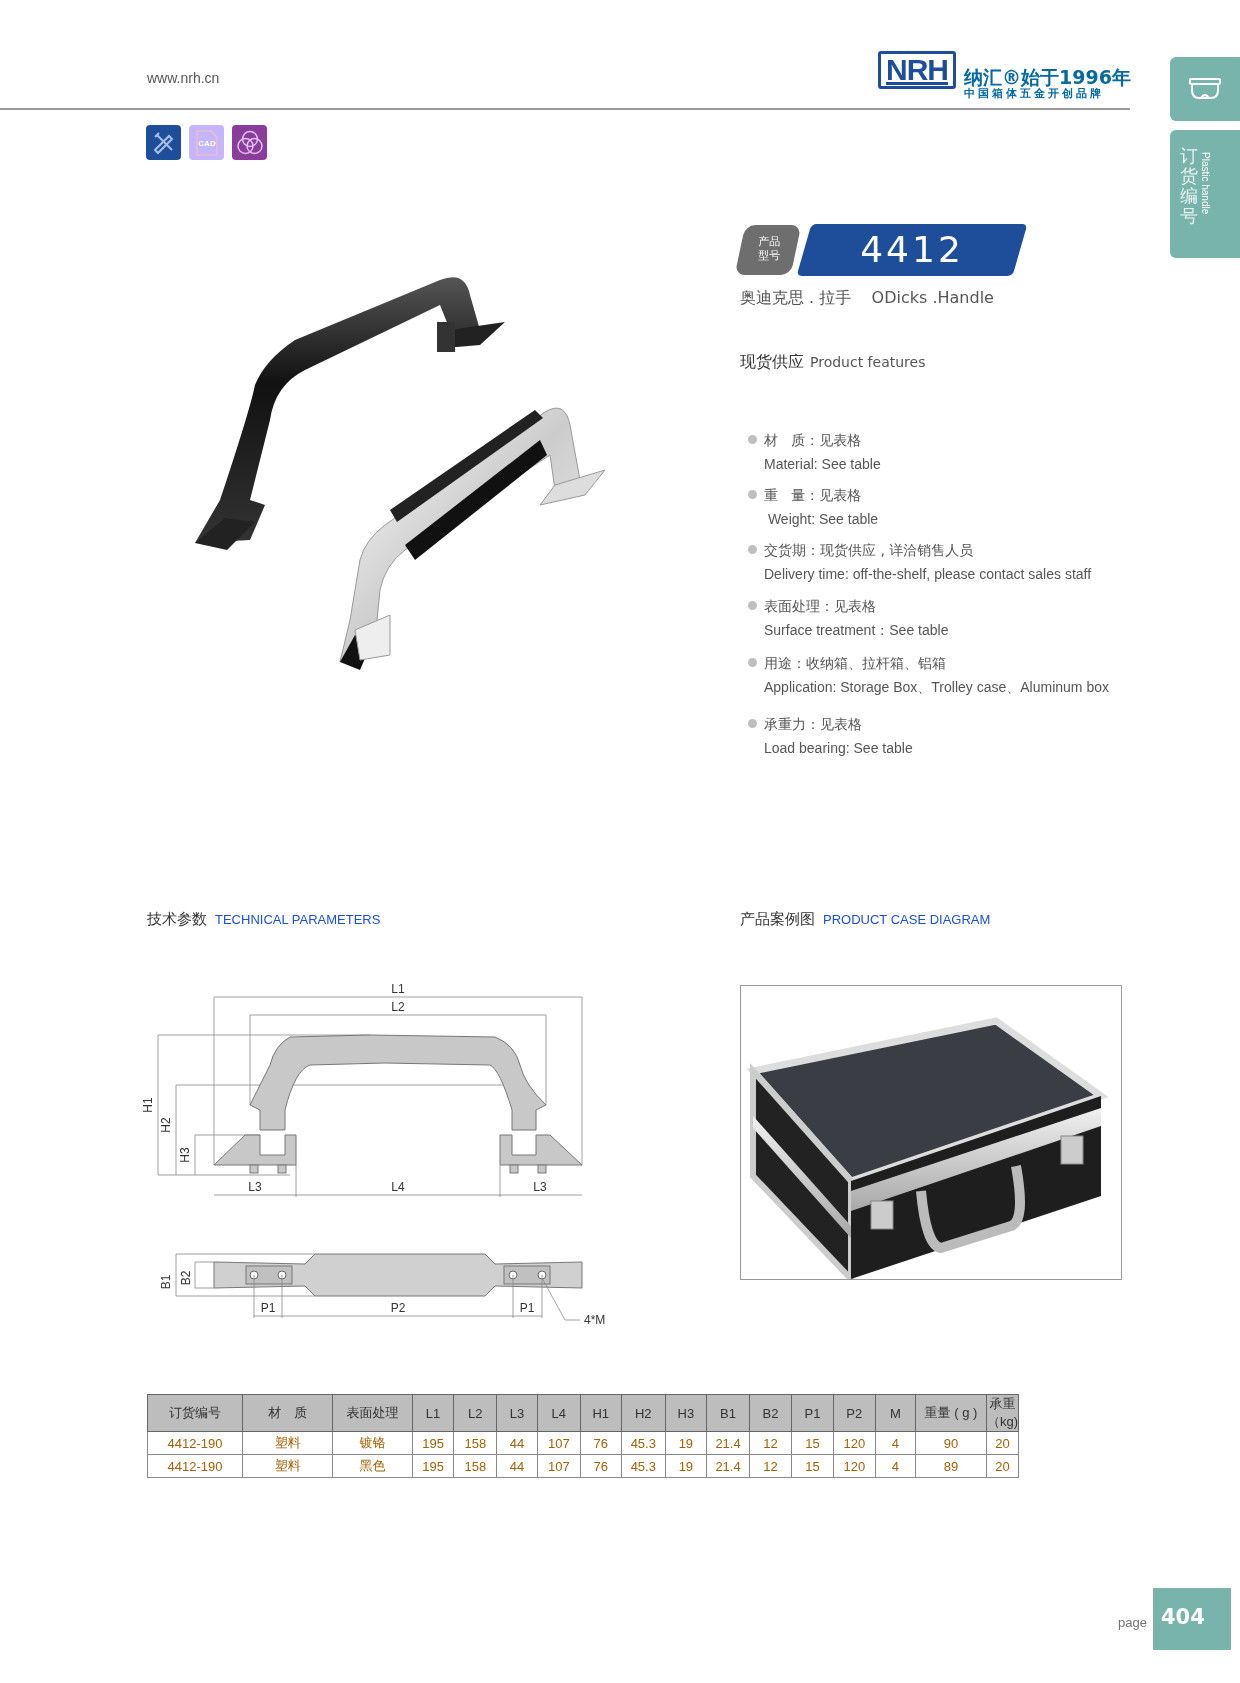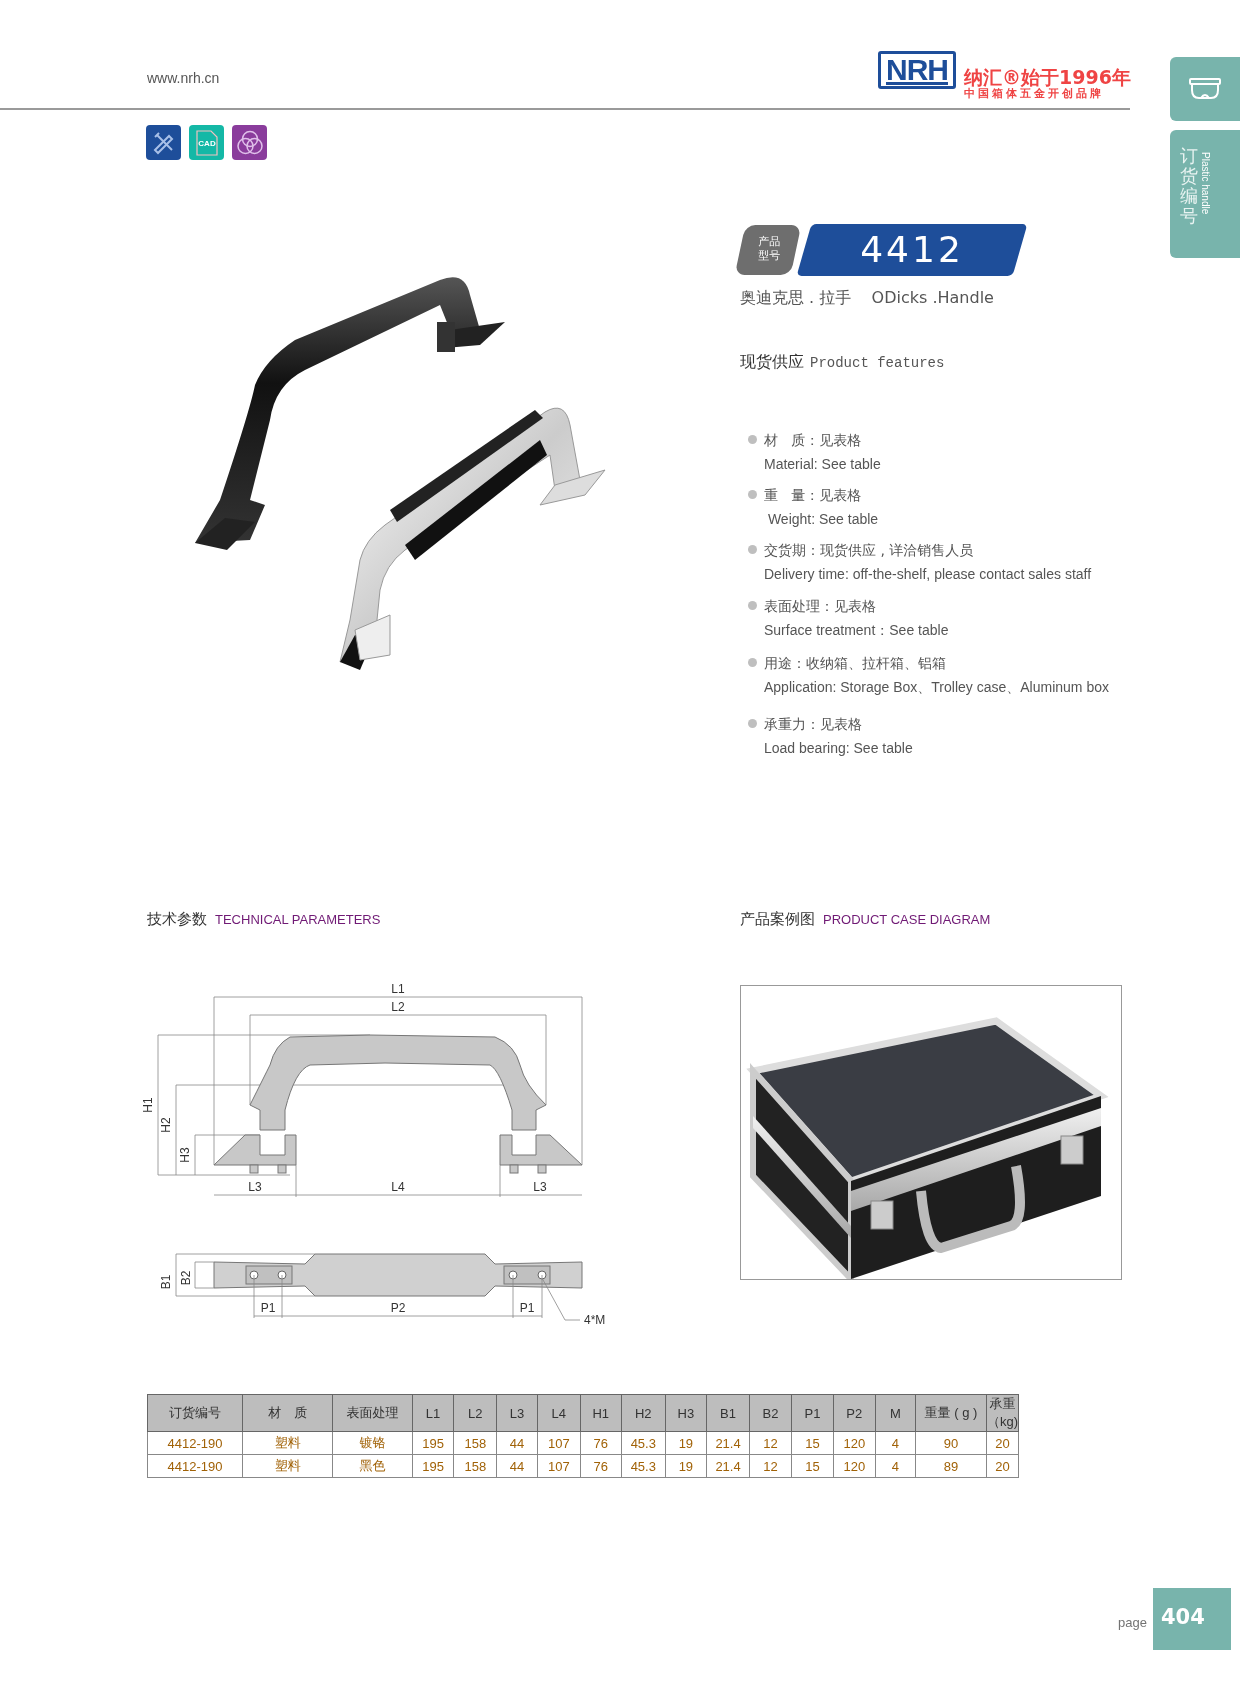"纳汇®始于1996年" .logo-text { color: #ef4444 -> #0369a1 }
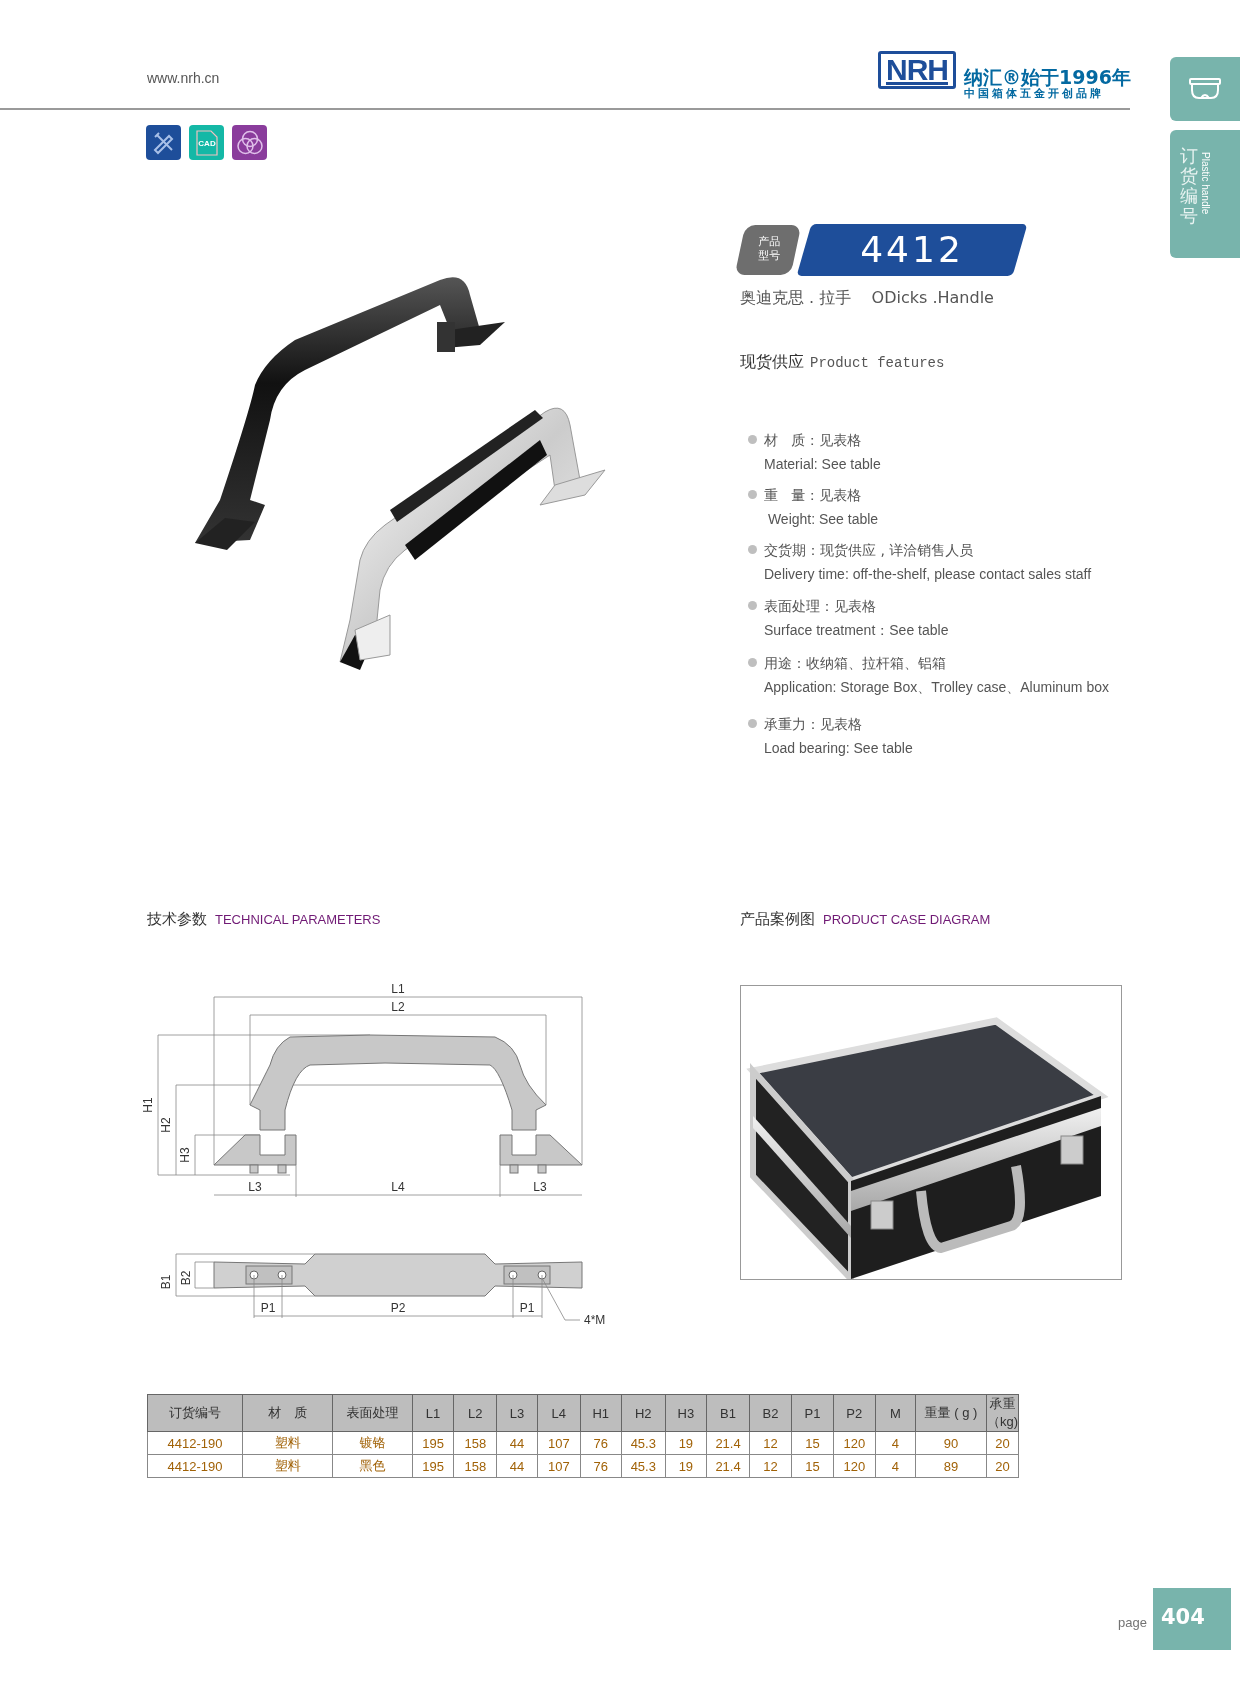"CAD" div.badge { background: #14b8a6 -> #c4b5fd }
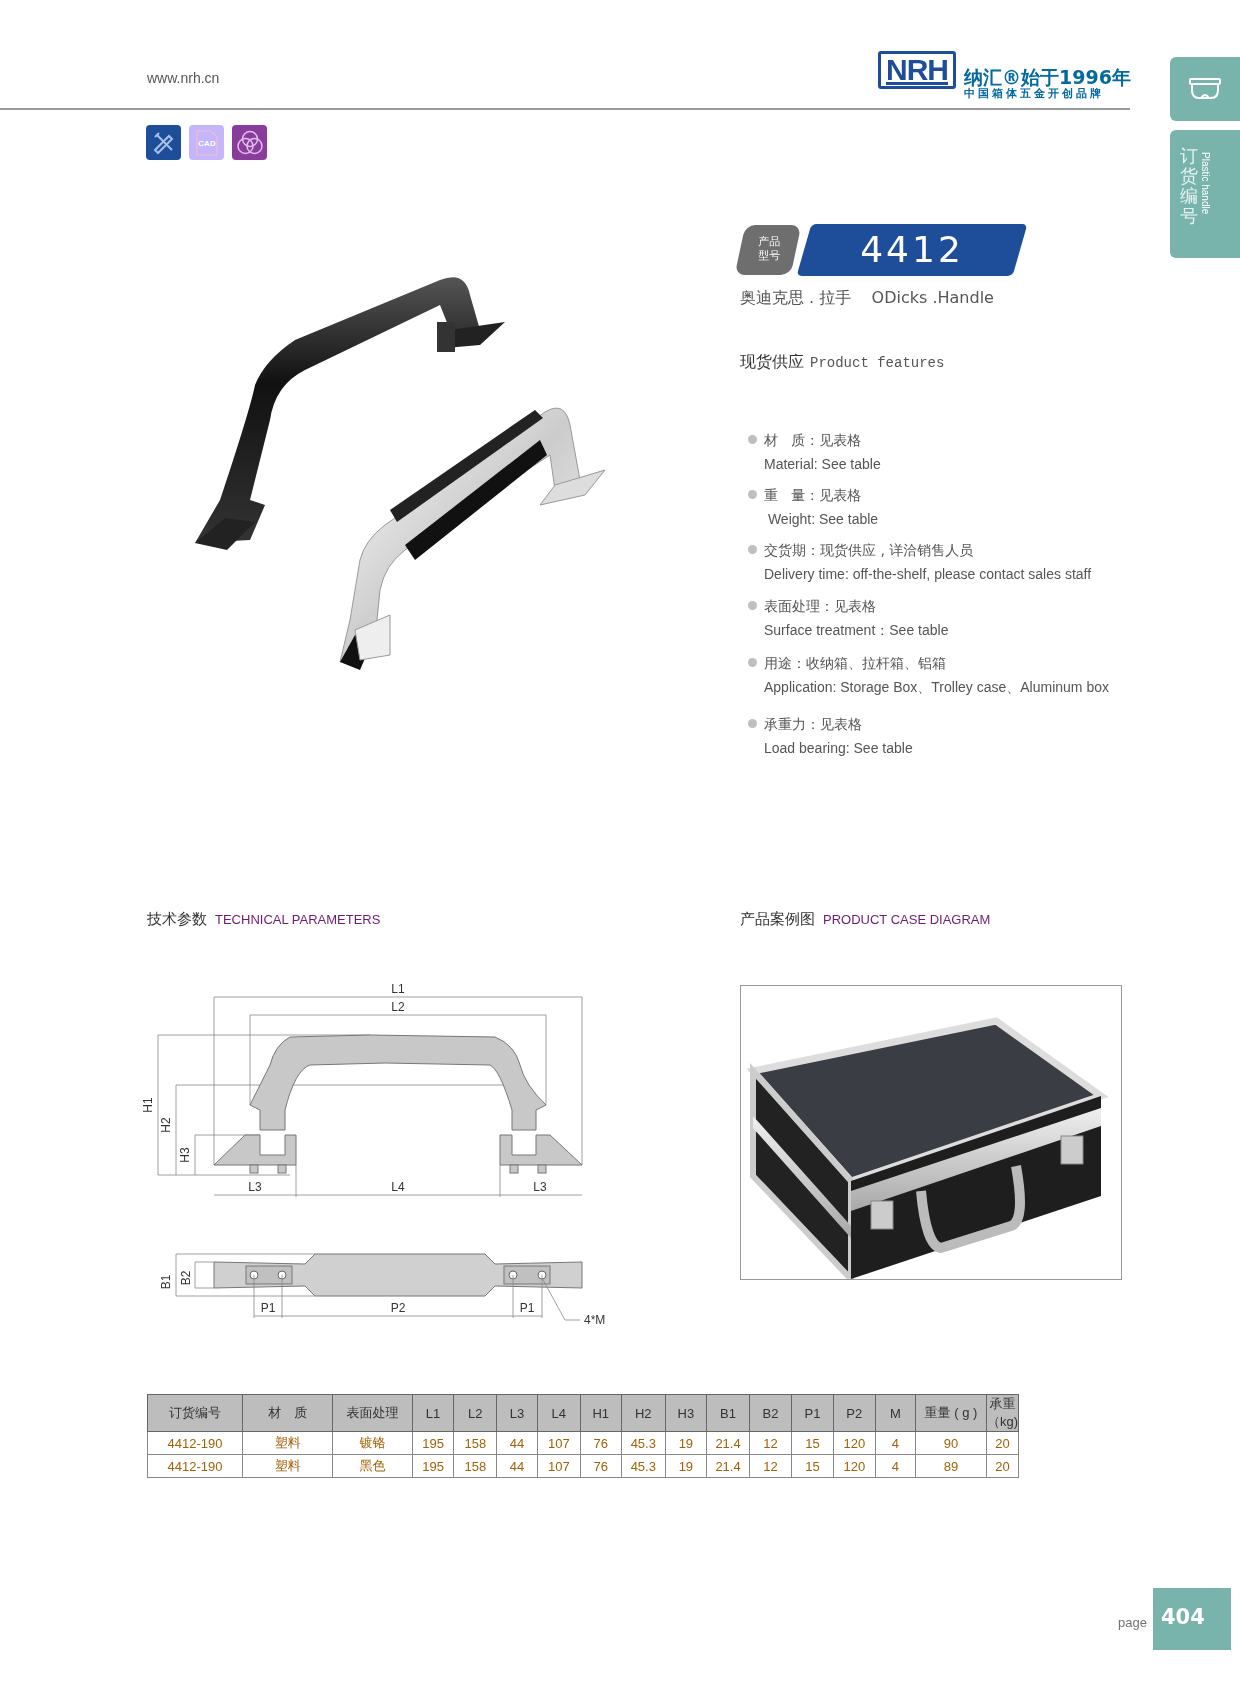"Product features" .feat-title small { font-family: Liberation Mono, monospace -> none }
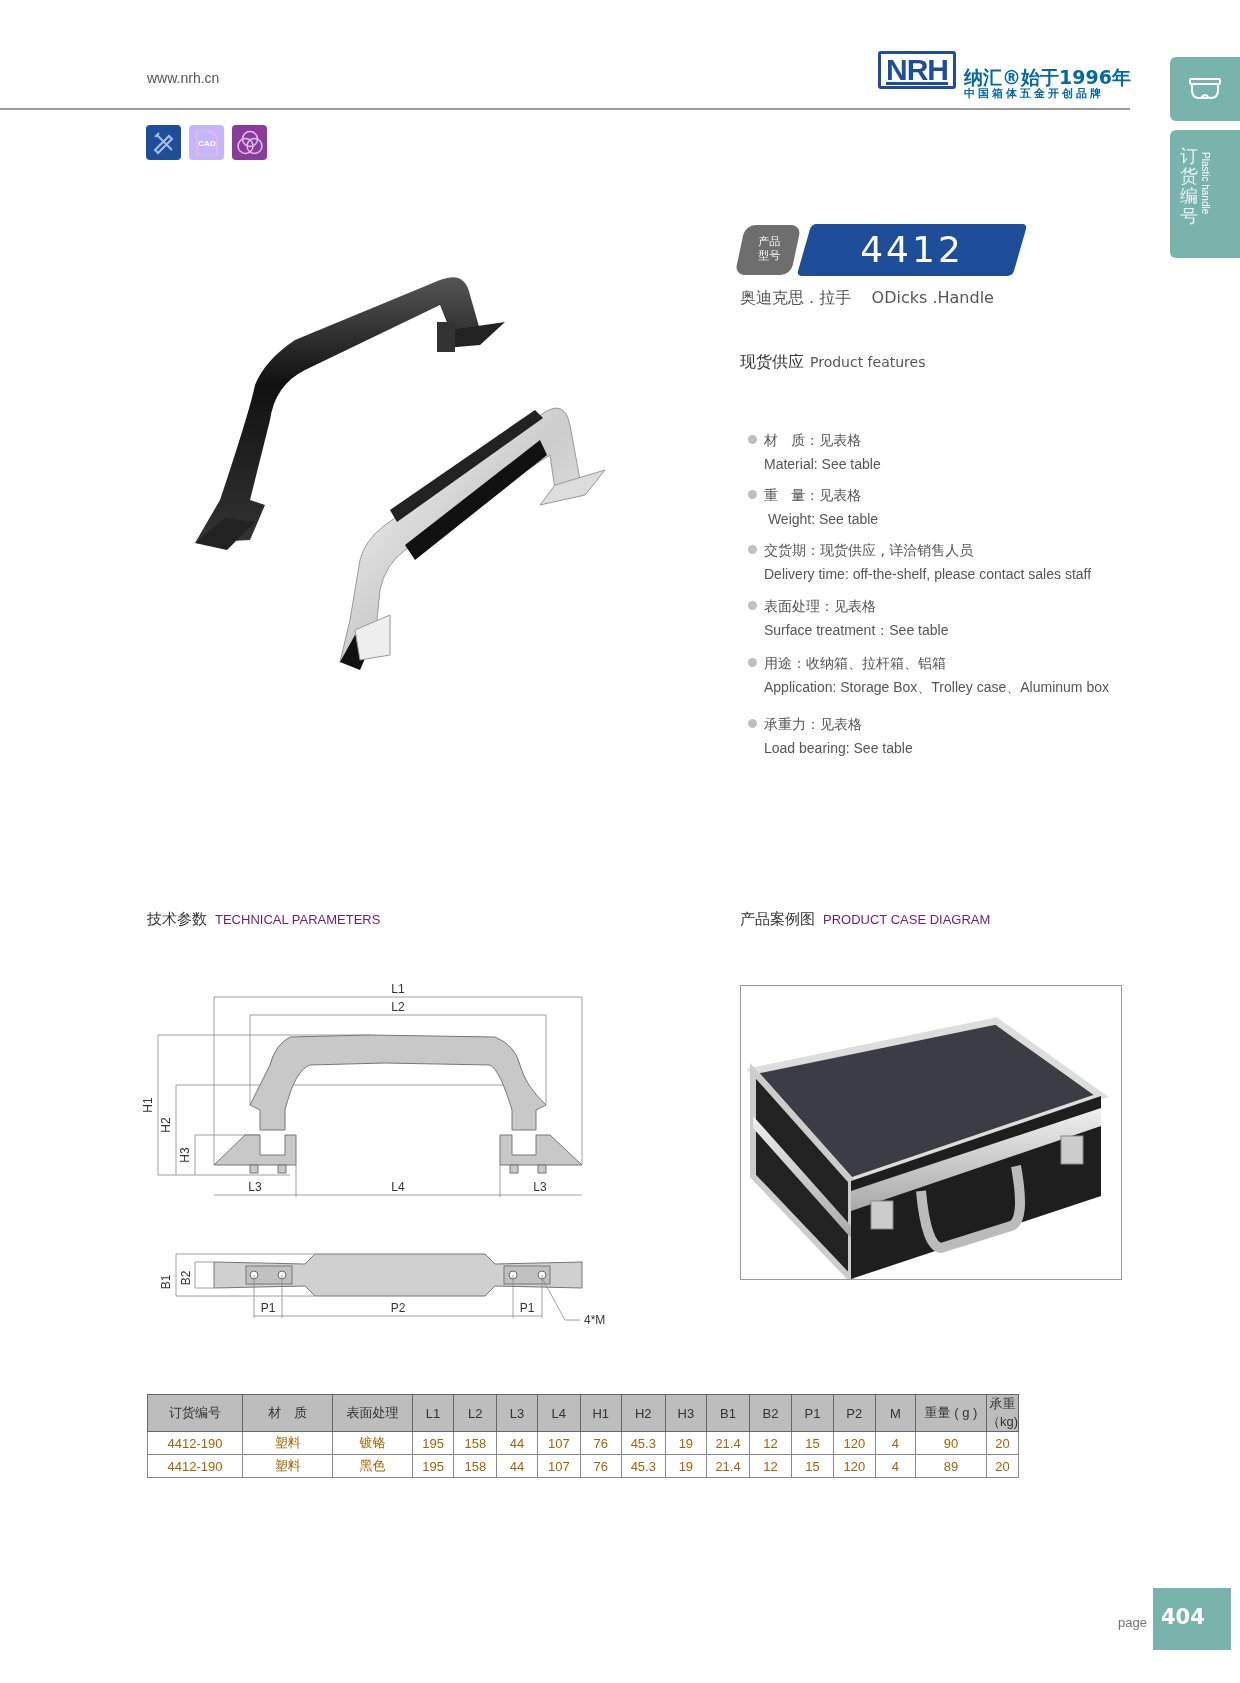"TECHNICAL PARAMETERS" .sec-title small { color: #701a75 -> #1d4ed8 }
